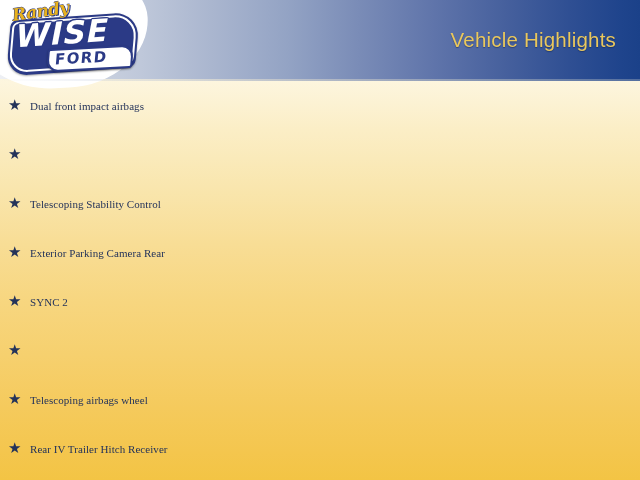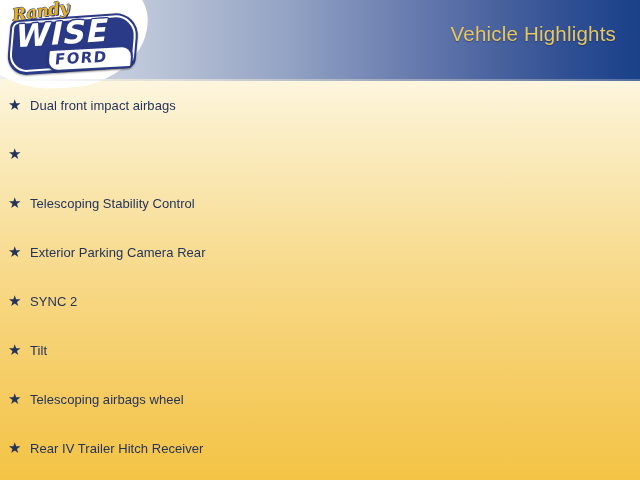"Vehicle Highlights" #header-title { top: 22px -> 28px }
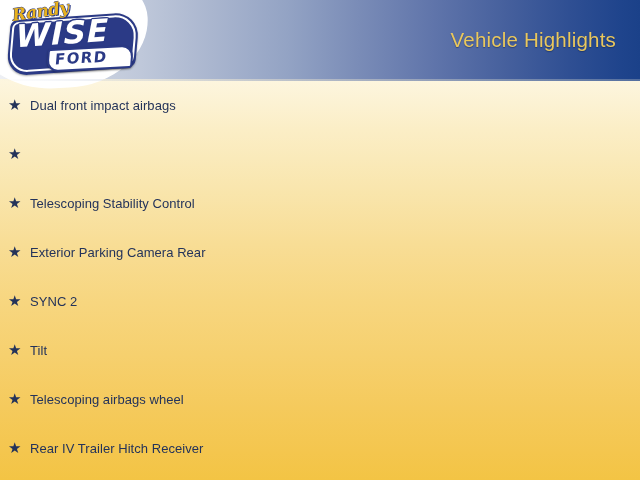"Dual front impact airbags" .feature-label { font-family: none -> Liberation Serif, serif; font-size: 13px -> 11px }
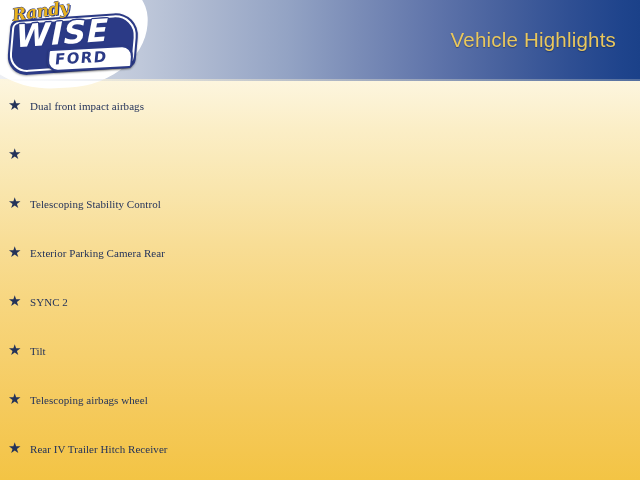"Tilt" span.feature-label { html: <span>Tilt</span> -> none }
